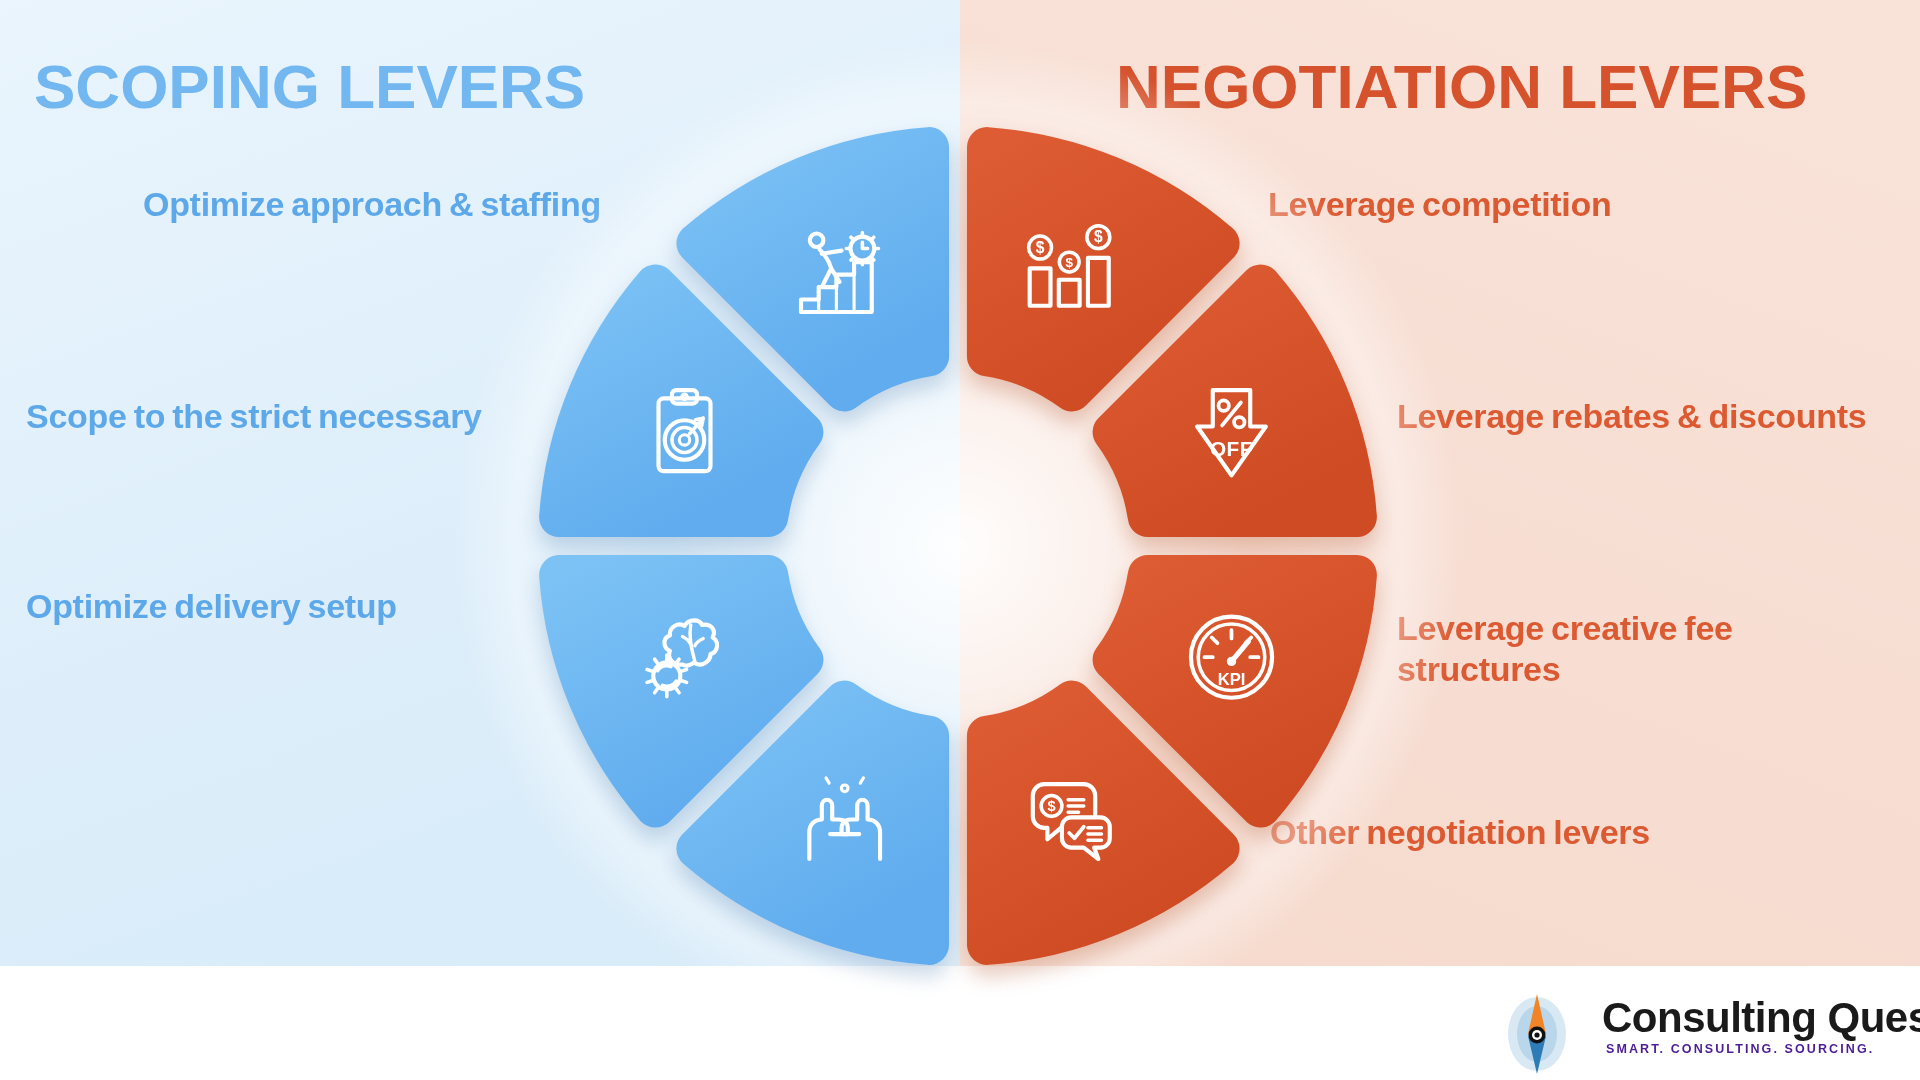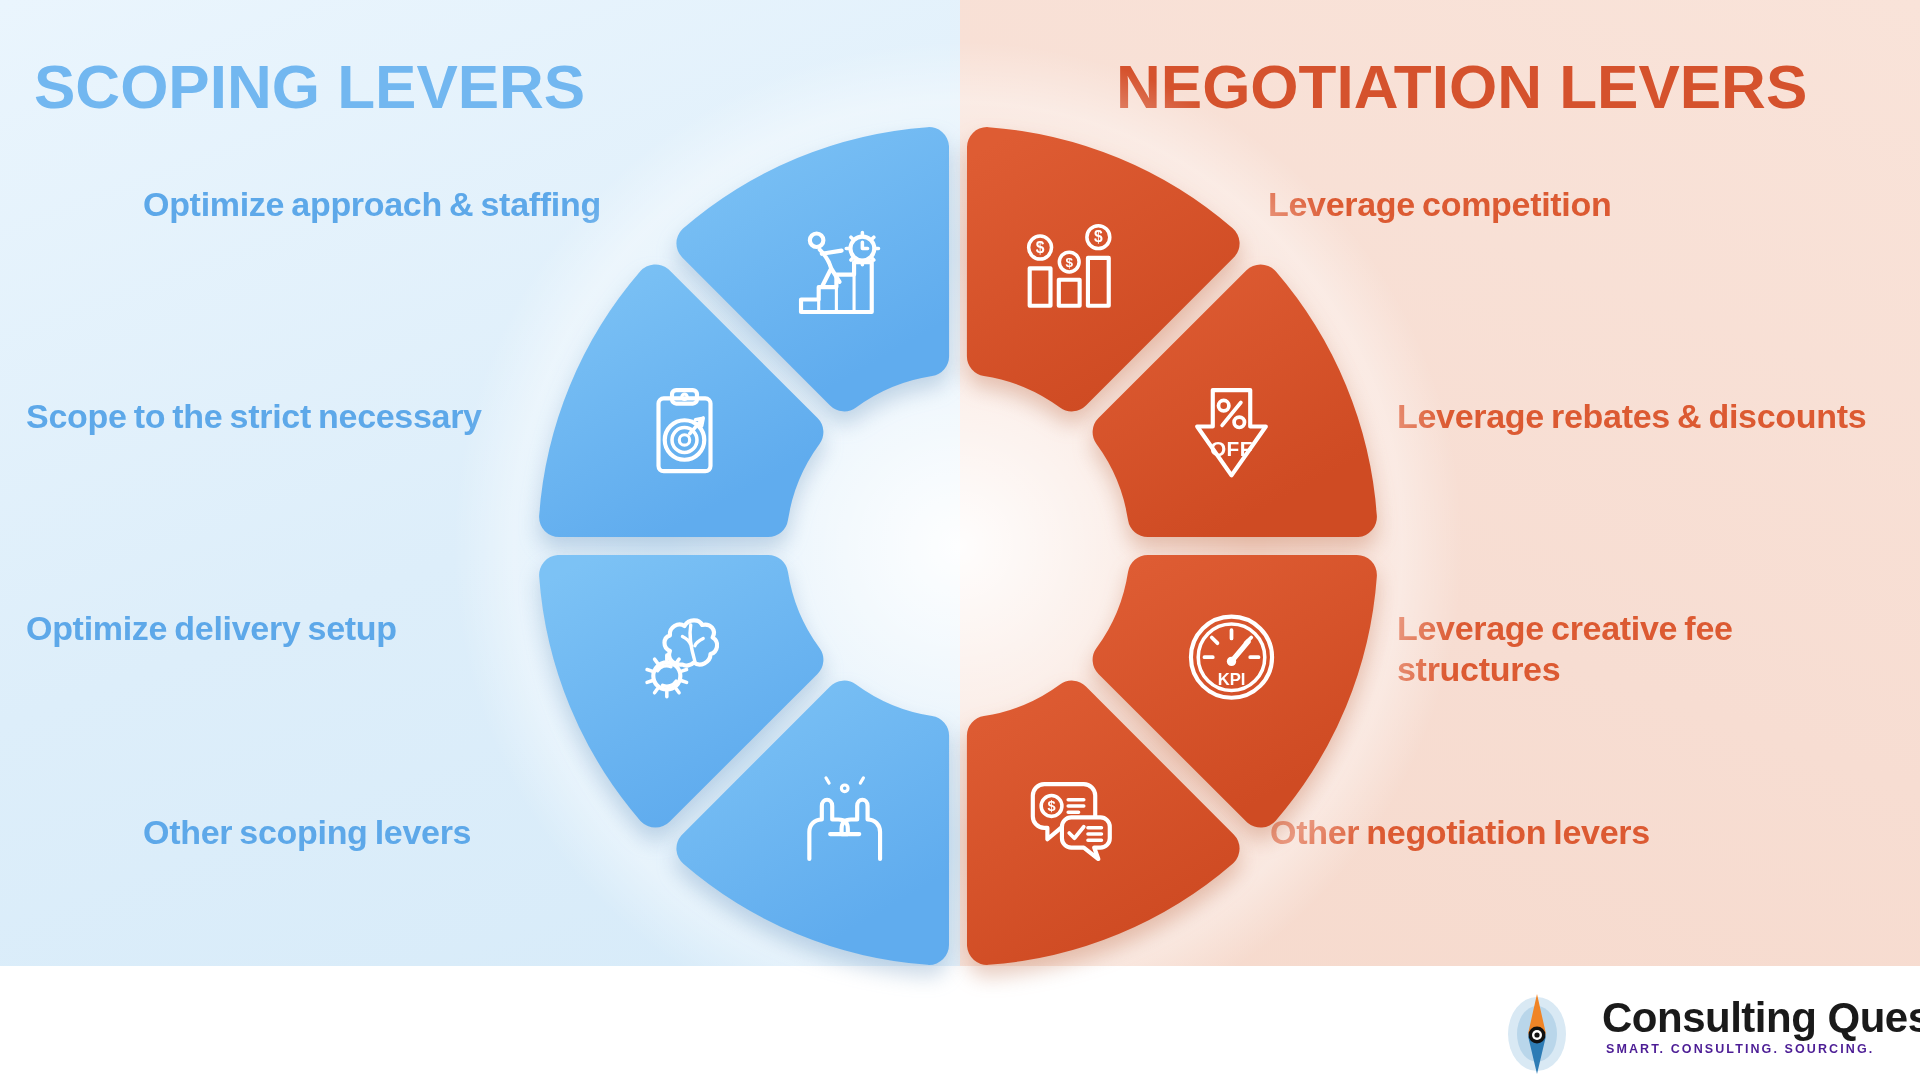"Optimize delivery setup" div.lbl { top: 608px -> 586px }
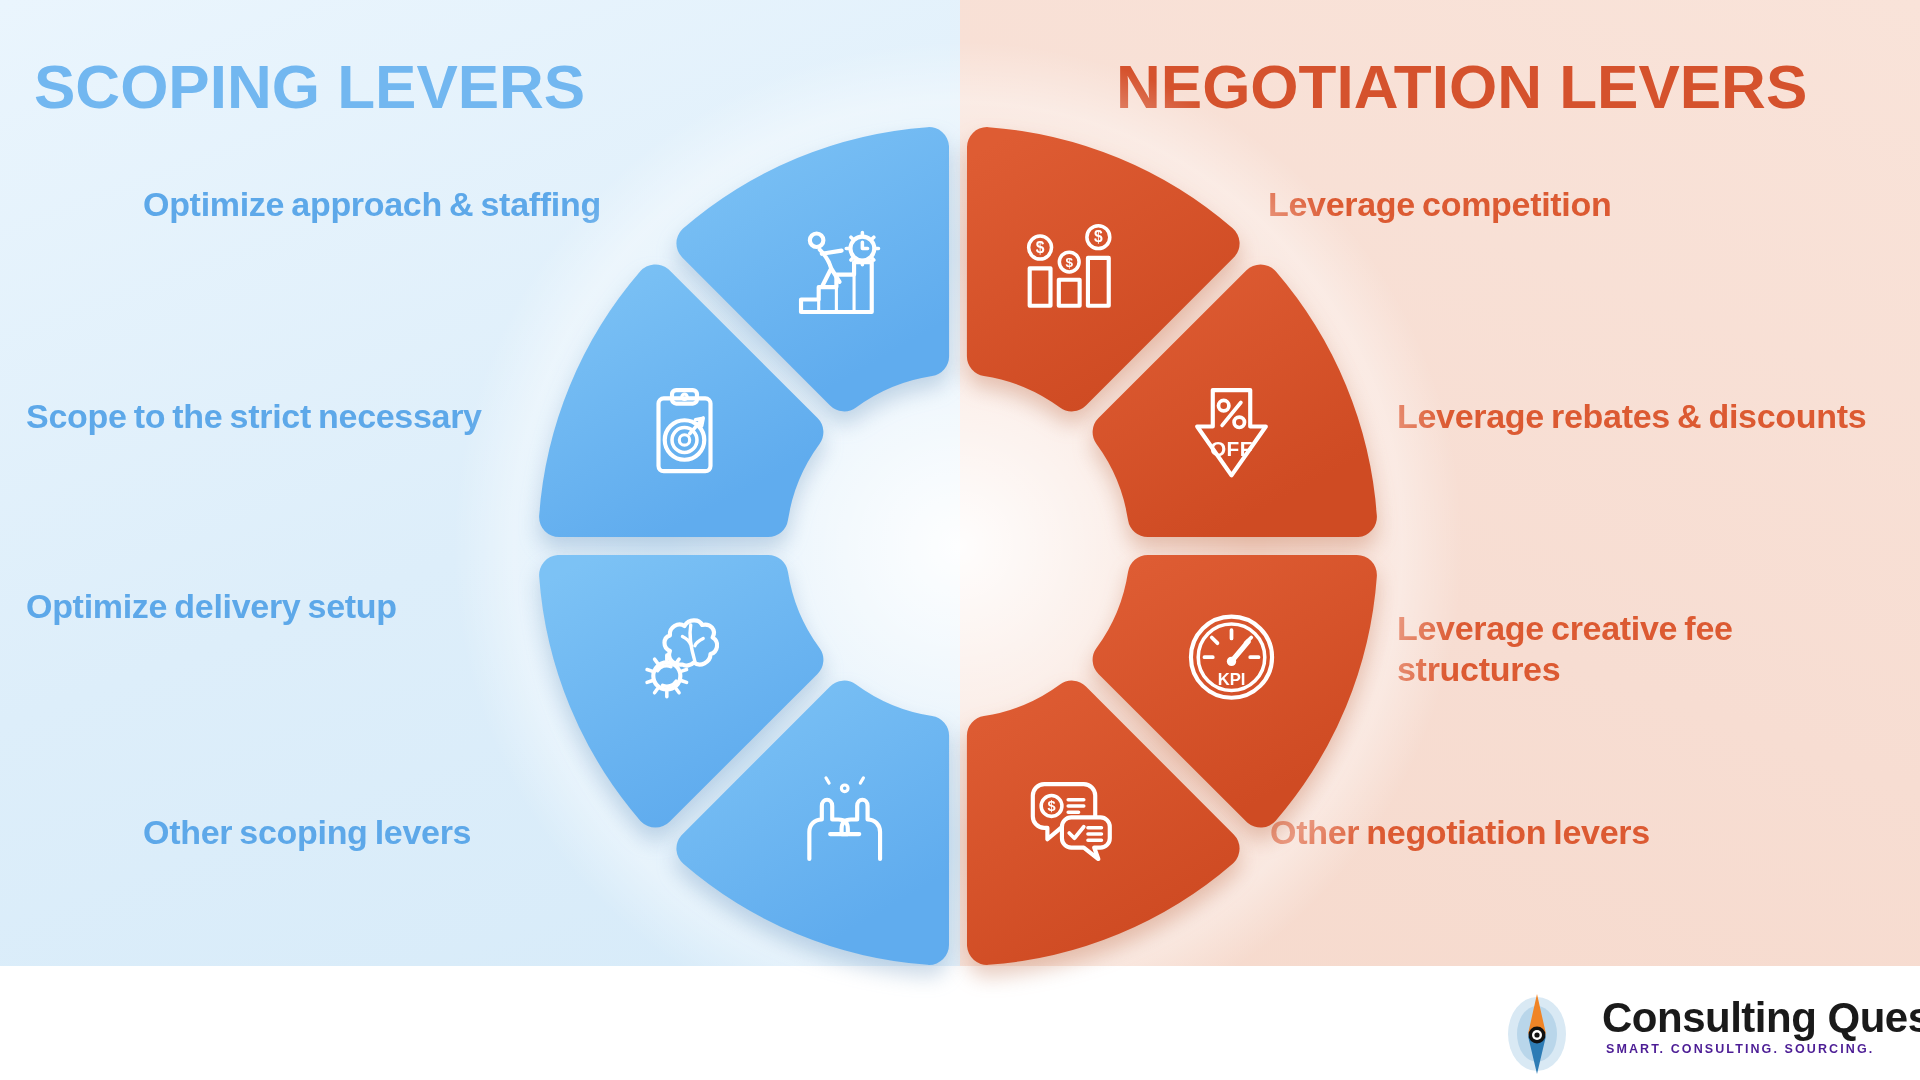"Other scoping levers" div.lbl { html: <div>Other scoping levers</div> -> none }
